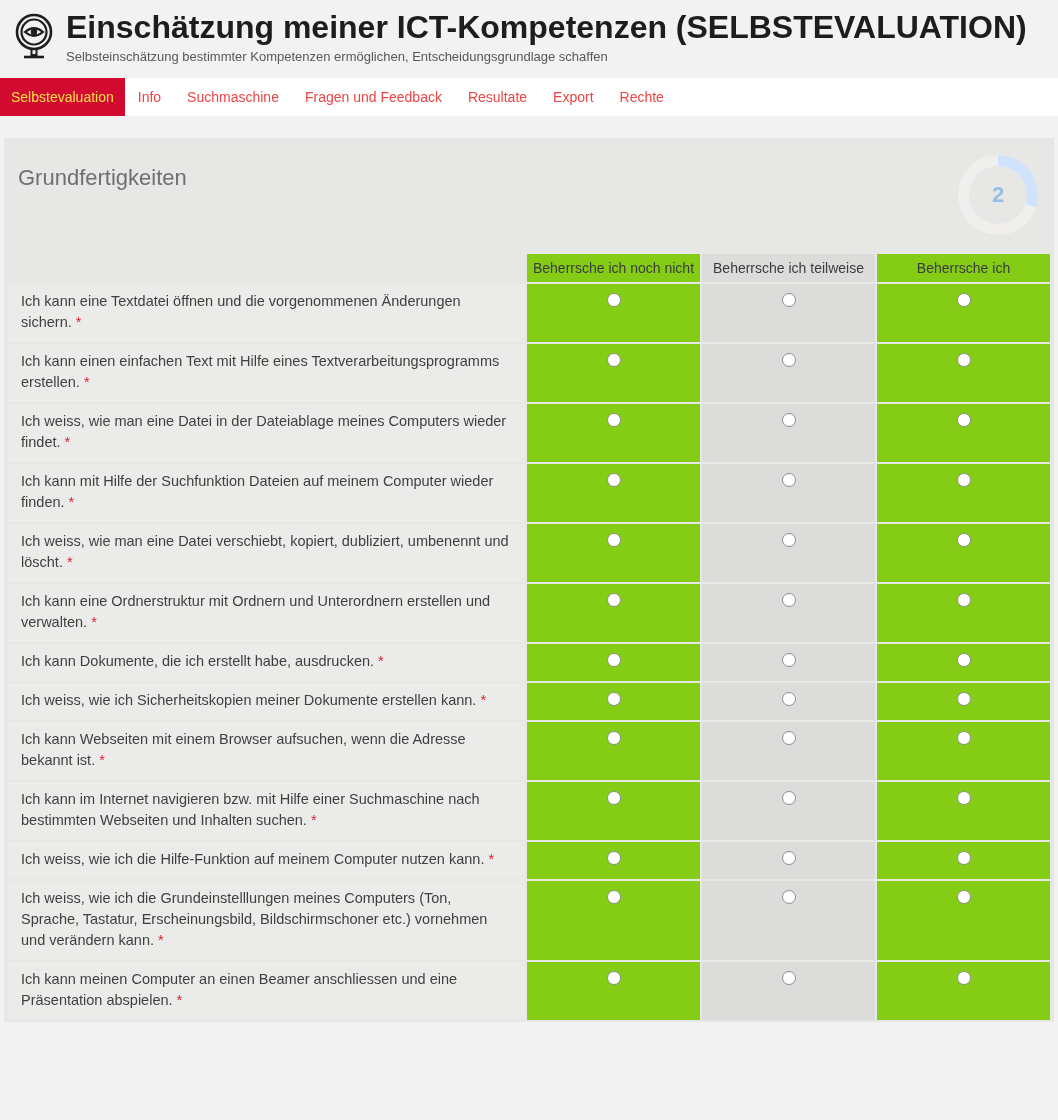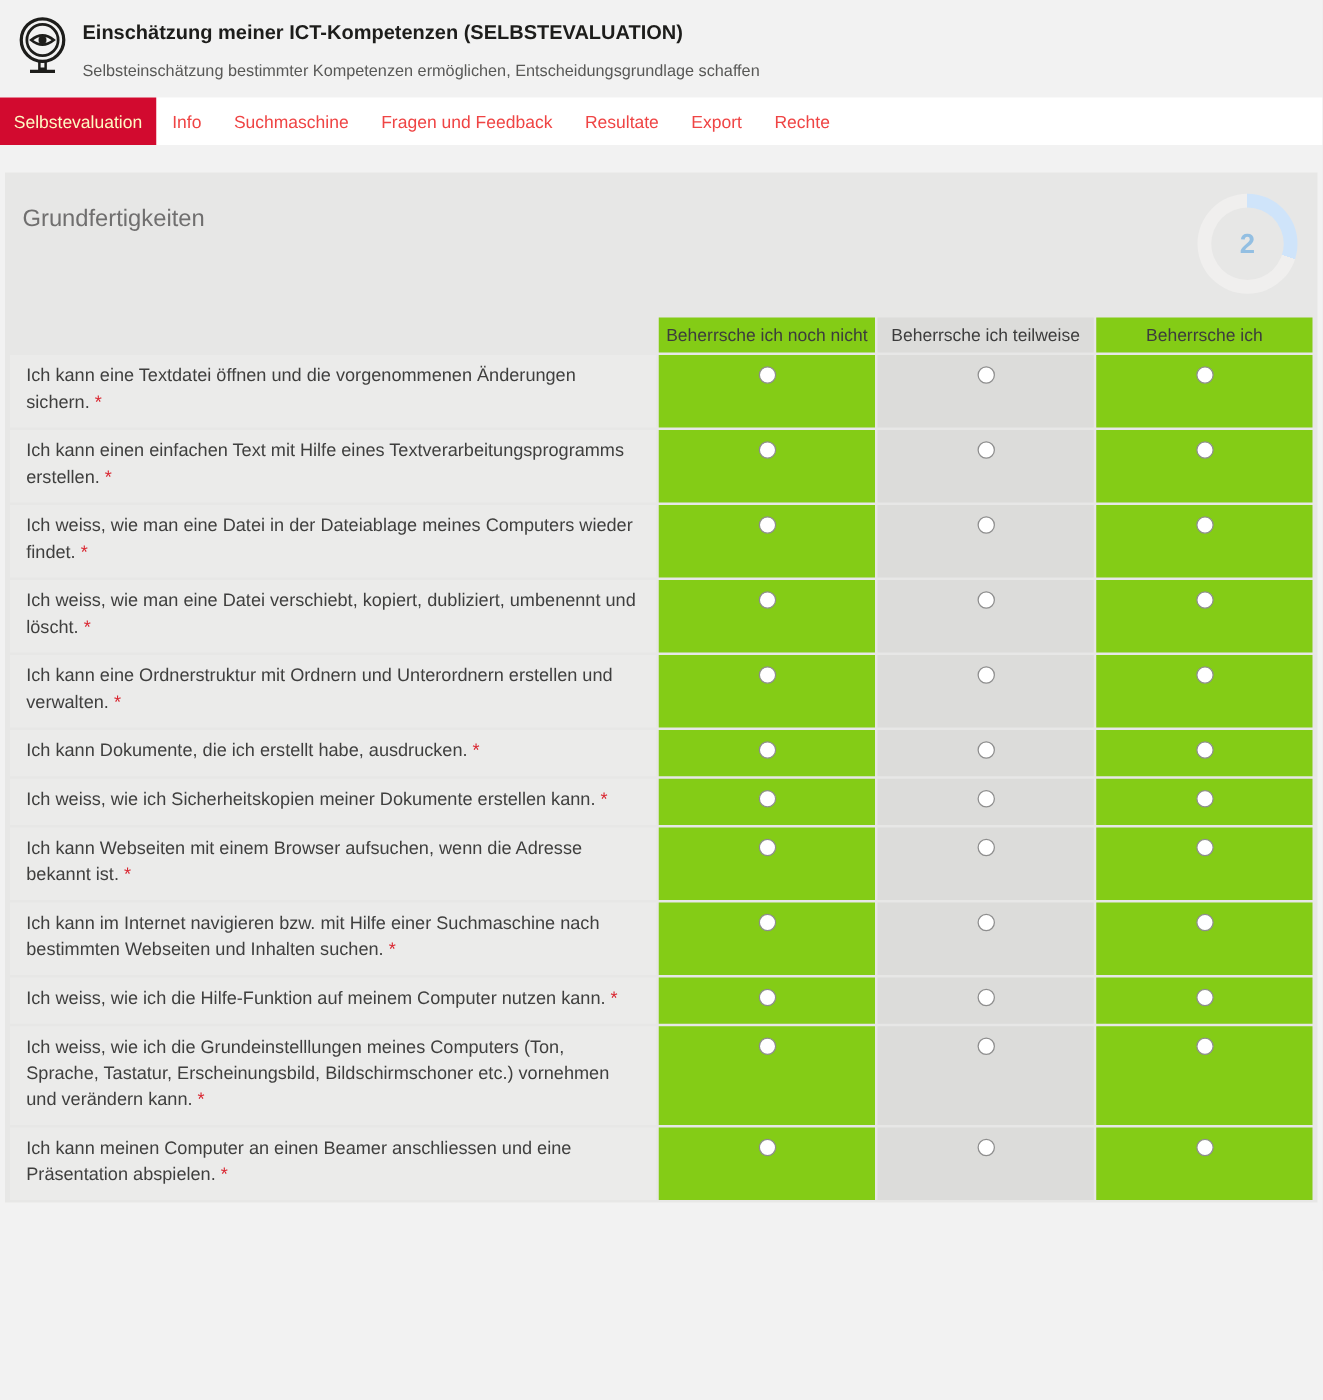"Einschätzung meiner ICT-Kompetenzen" .app-title { font-size: 16px -> 32px }
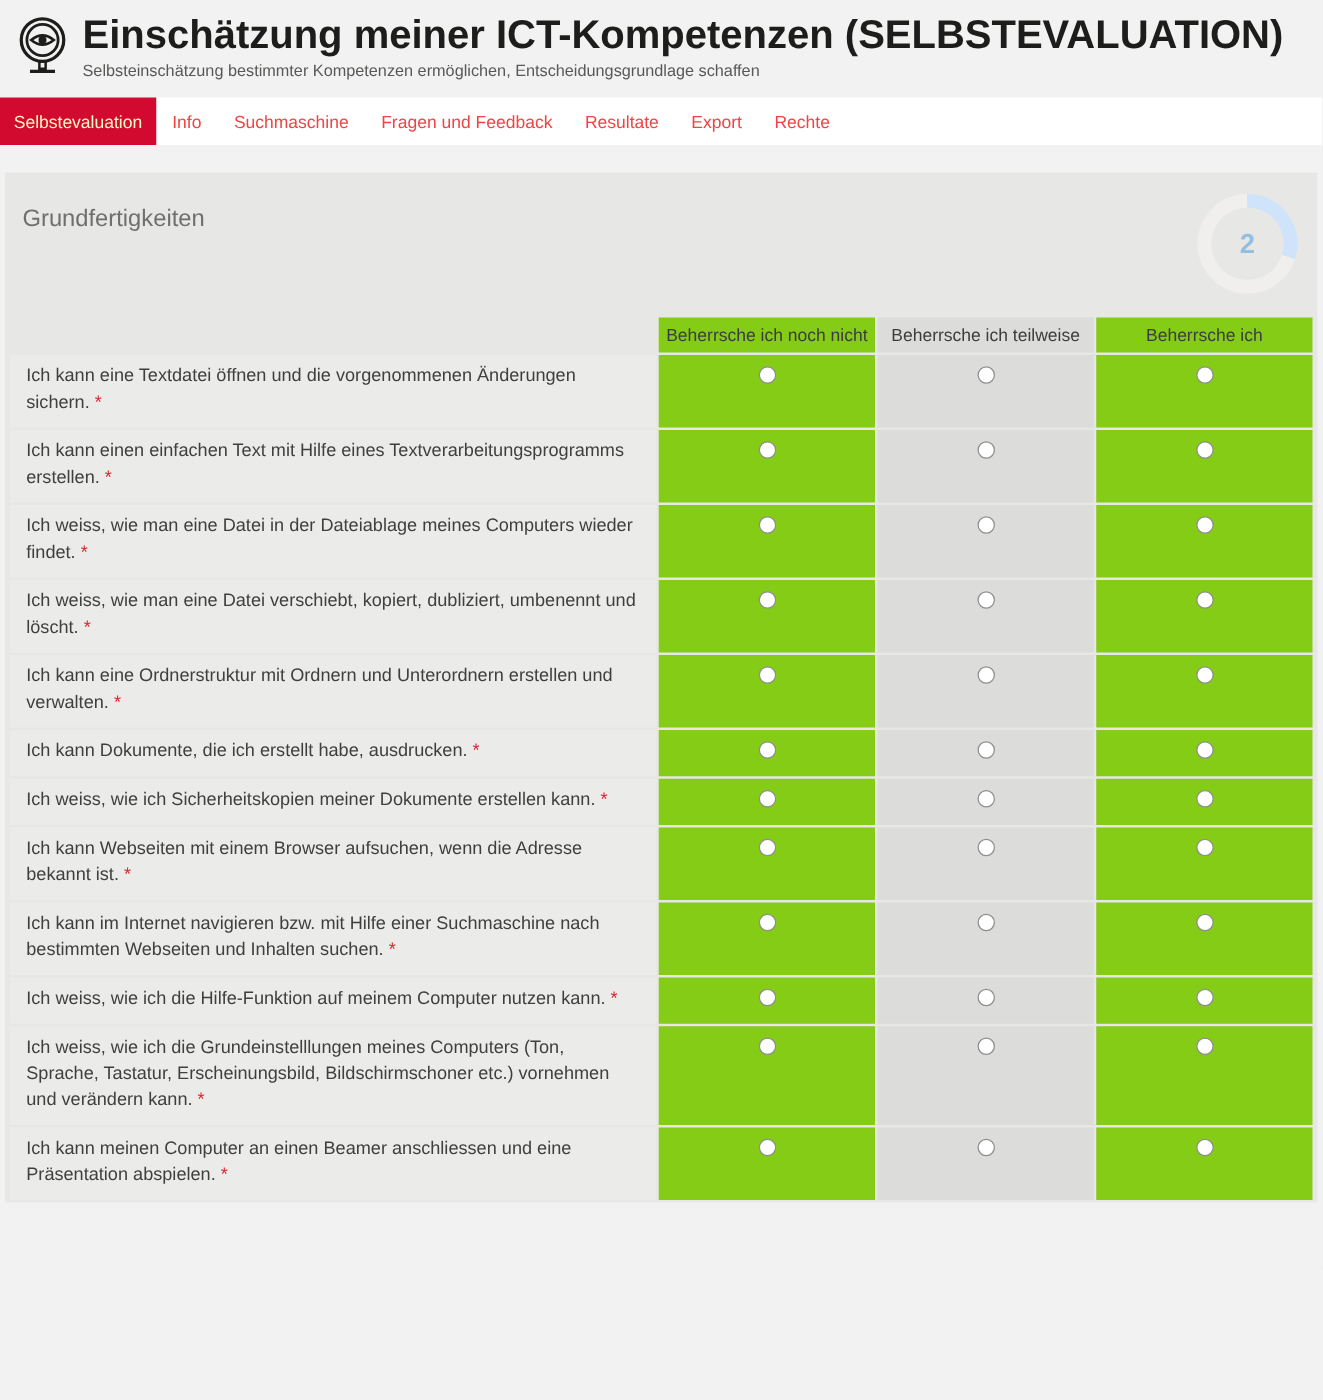"Selbstevaluation" .nav-item.active { color: #fef9c3 -> #fde047 }
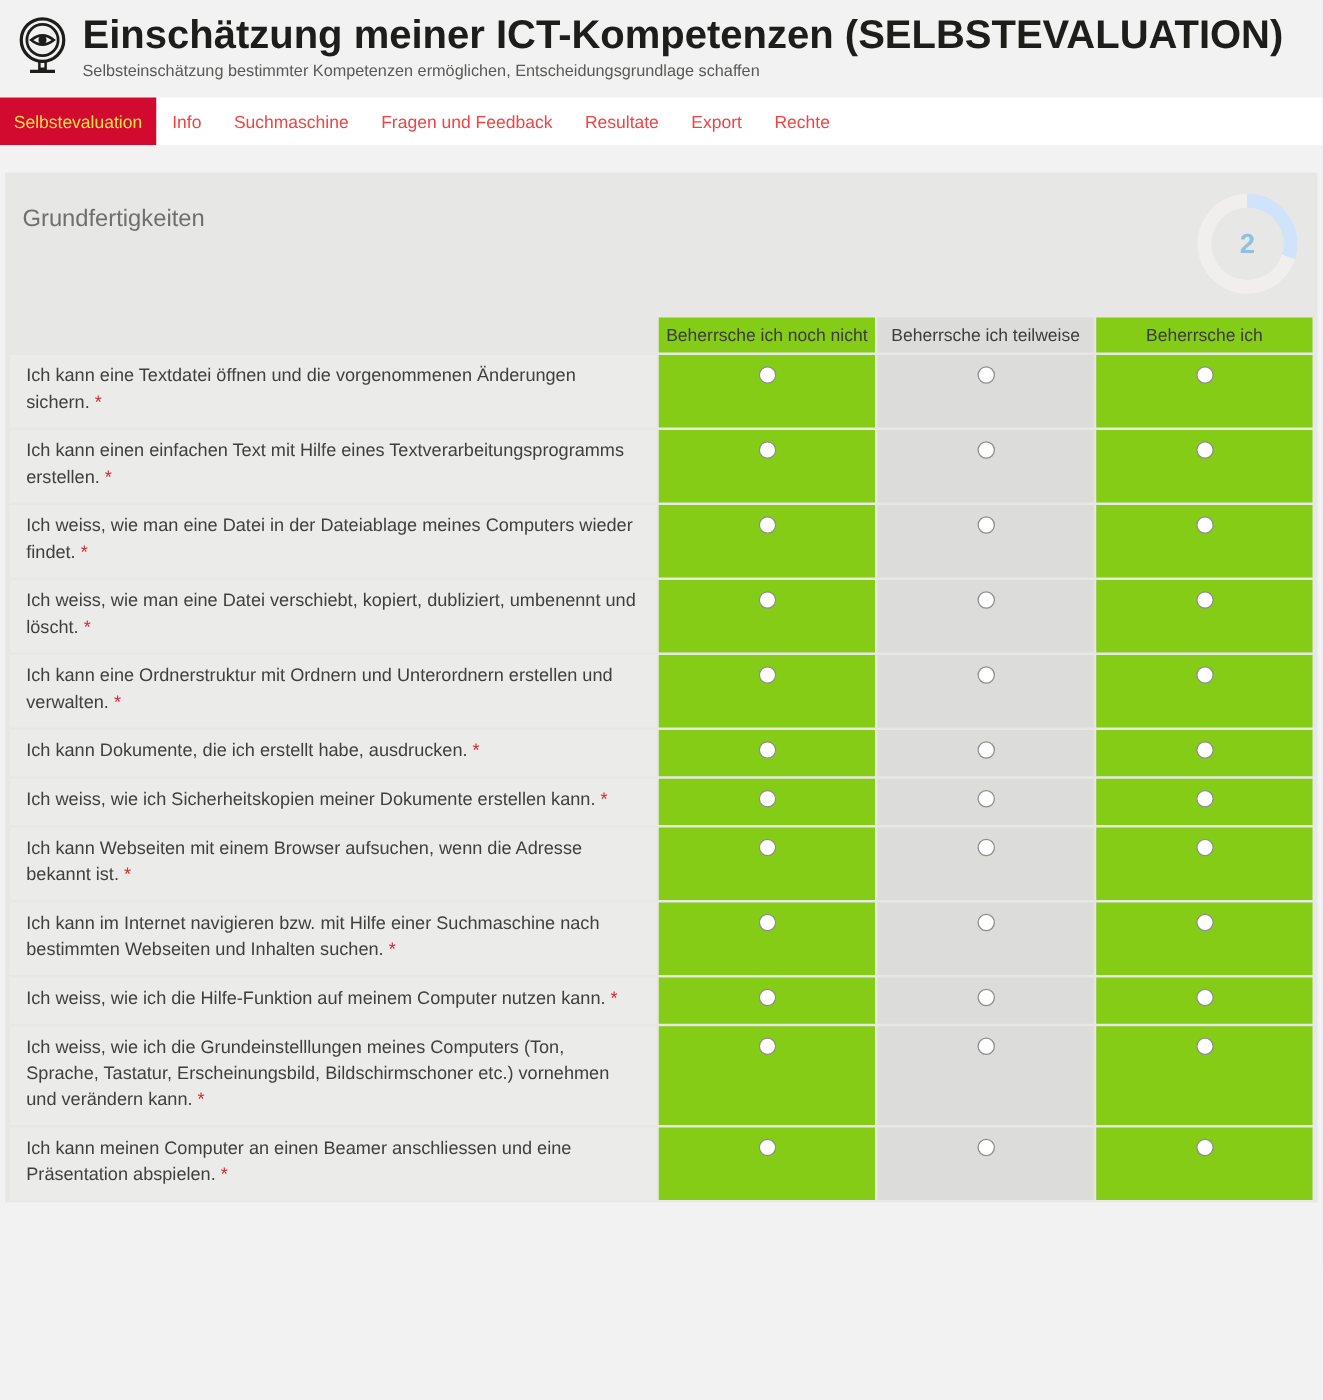"Grundfertigkeiten" .section-title { font-size: 19px -> 22px }
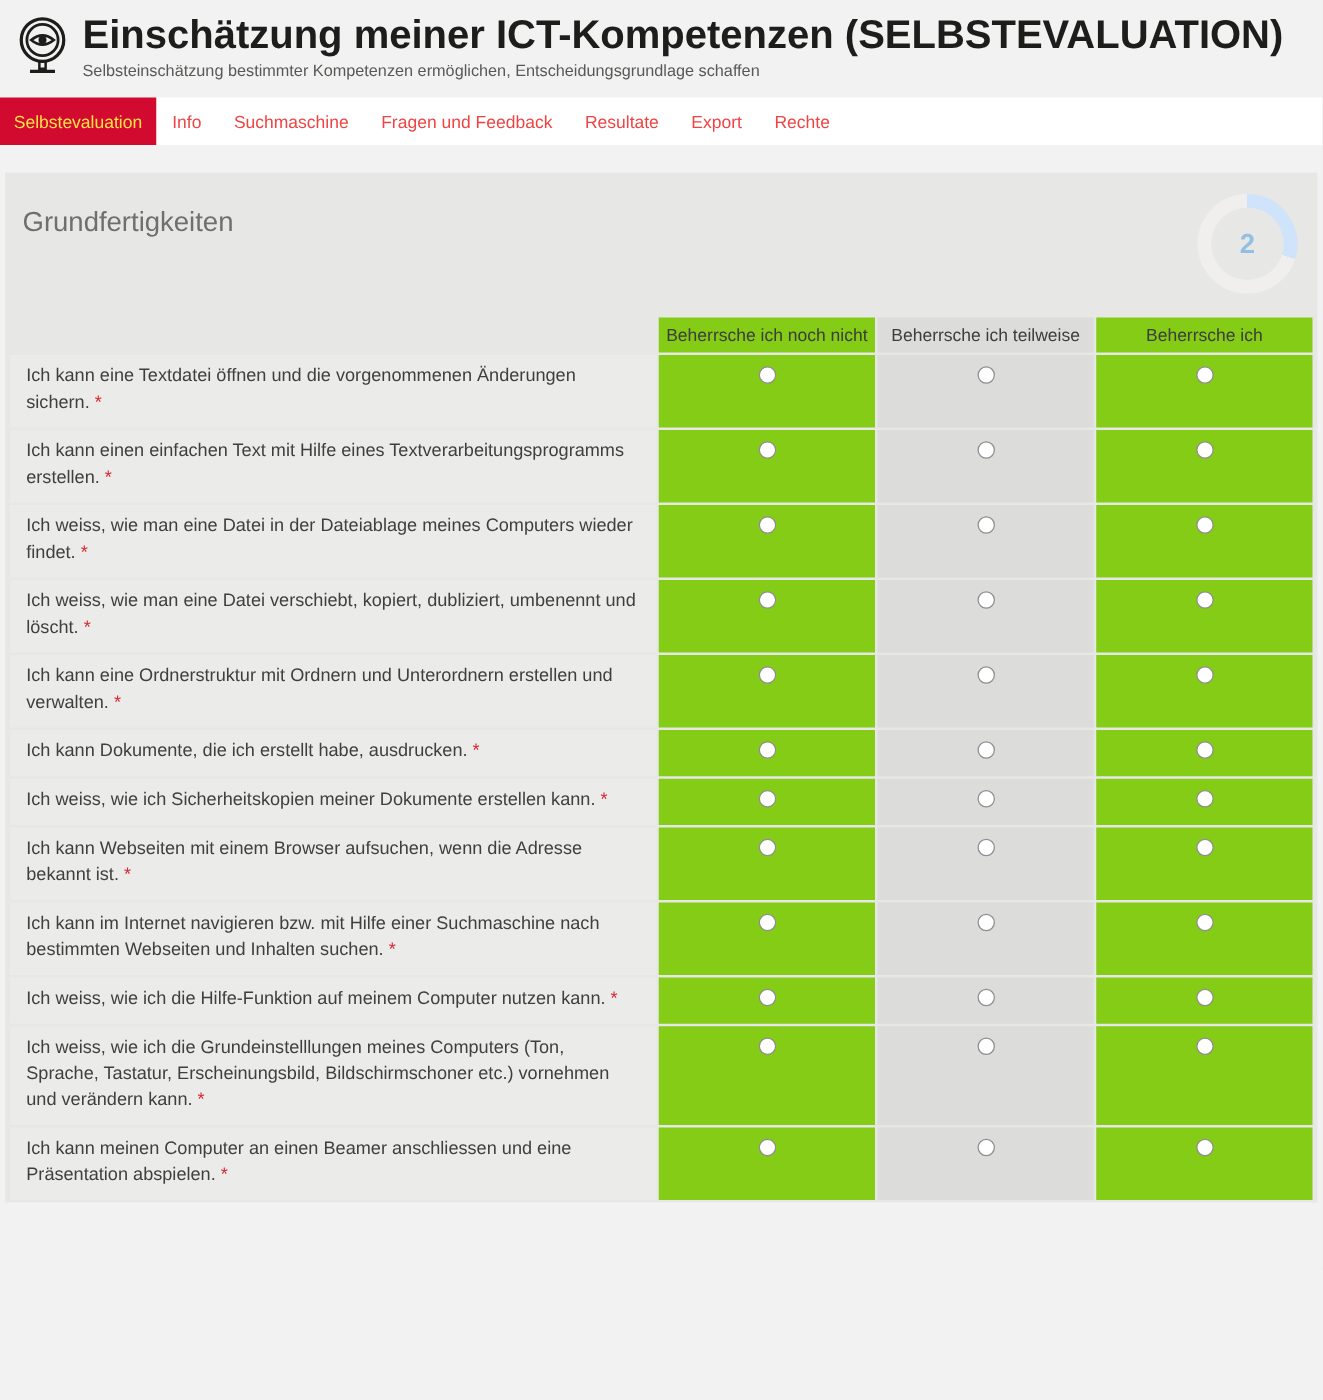"Ich kann mit Hilfe der" tr { html: none -> <tr> <td><span>Ich kann mit Hilfe der Suchfunktion Dateien auf meinem Computer wieder finden.</span> <span>*</span></td> <td><span></span></td> <td><span></span></td> <td><span></span></td> </tr> }
